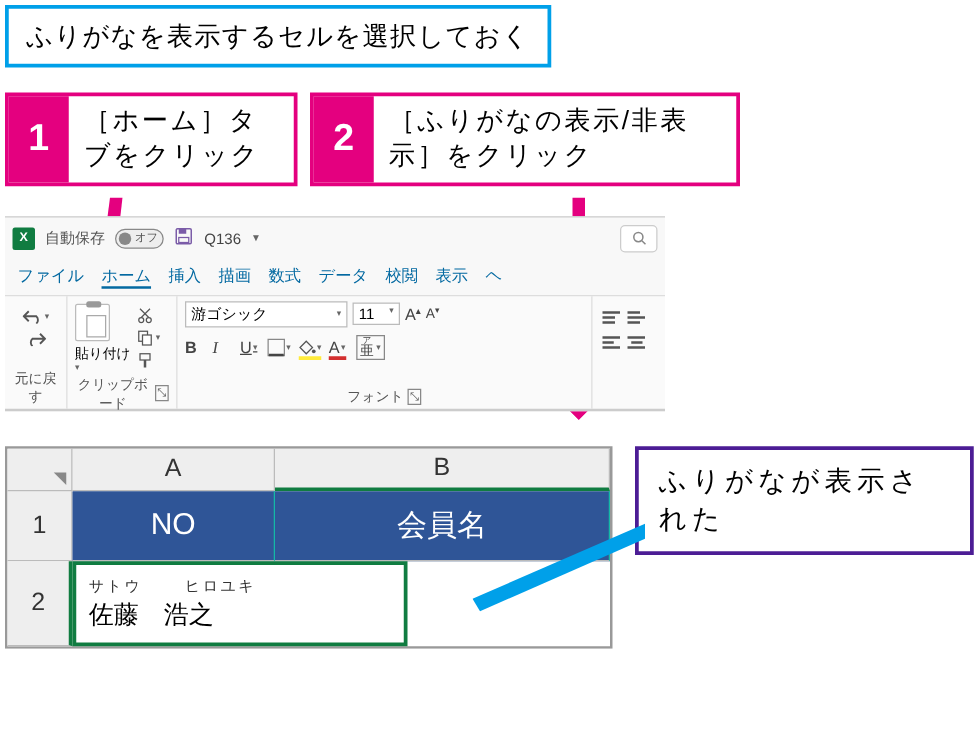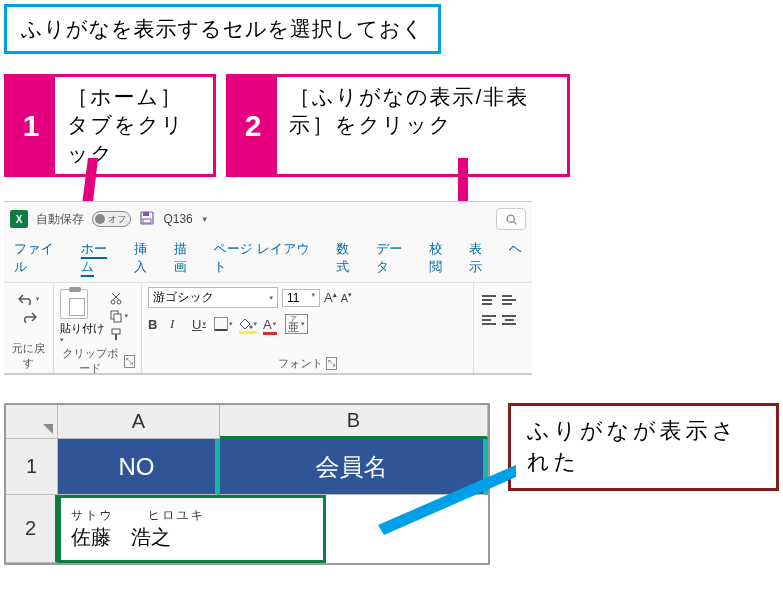"［ホーム］タブをクリック" .callout1 .callout-text { width: 158px -> 180px }
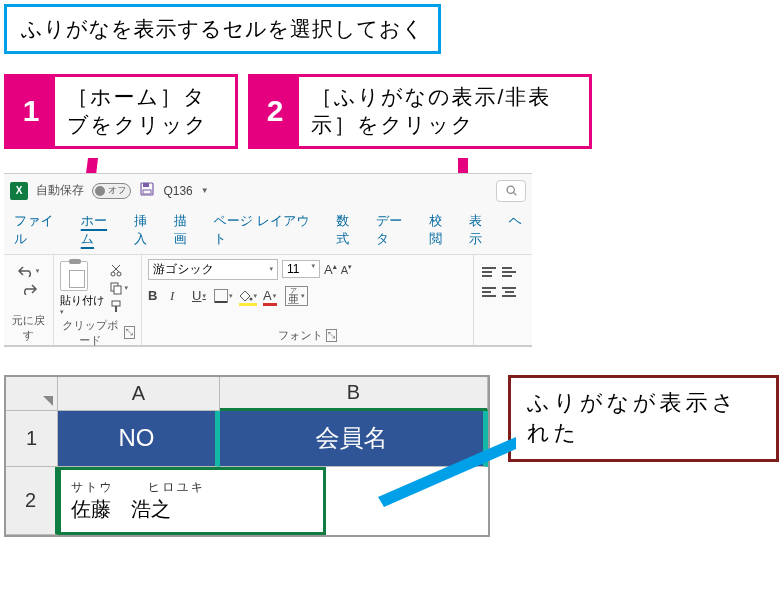"ページ レイアウト" span.tab { html: <span>ページ レイアウト</span> -> none }
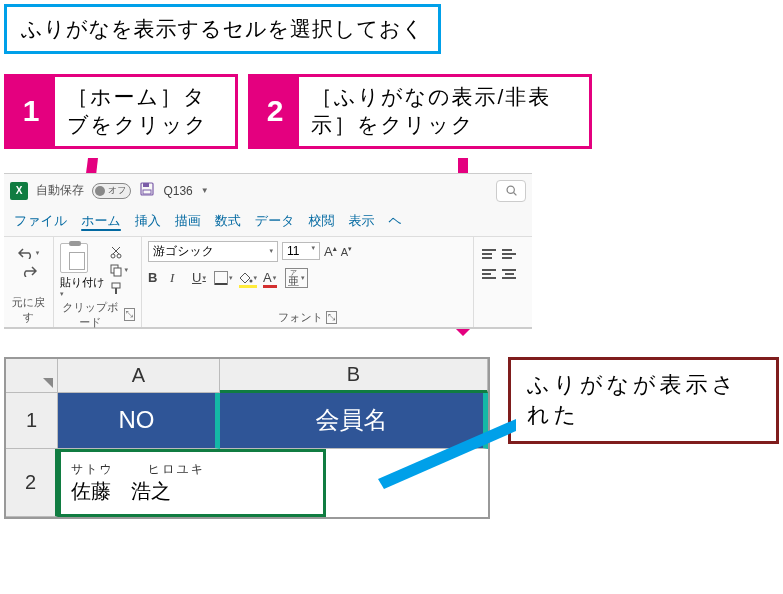"ふりがなが表示された" .result-box { border: 3px solid #7f1d1d -> 3px solid #4c1d95 }
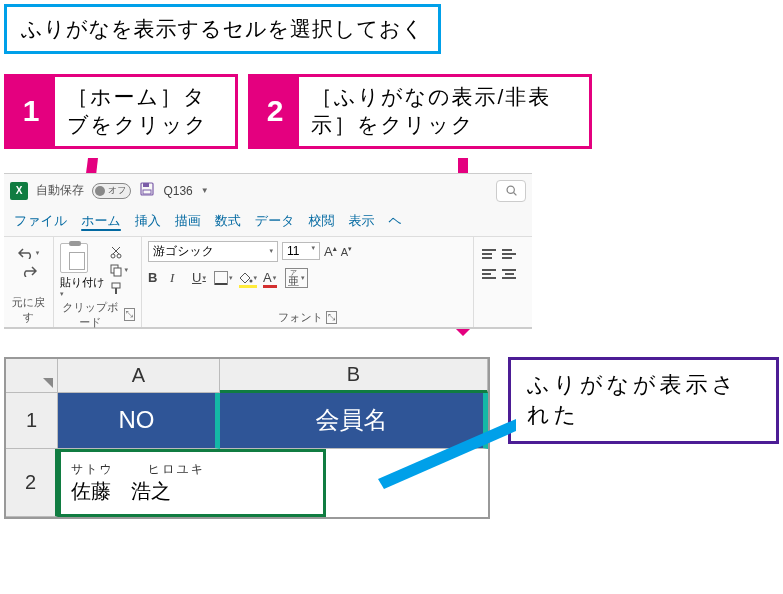"NO" .cell { border-right: 5px solid #14b8a6 -> 1px solid #14b8a6 }
